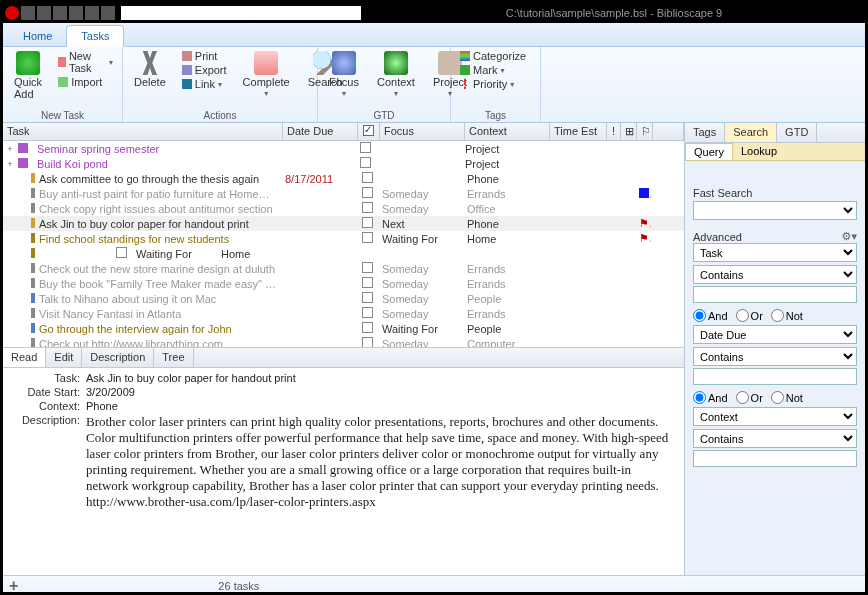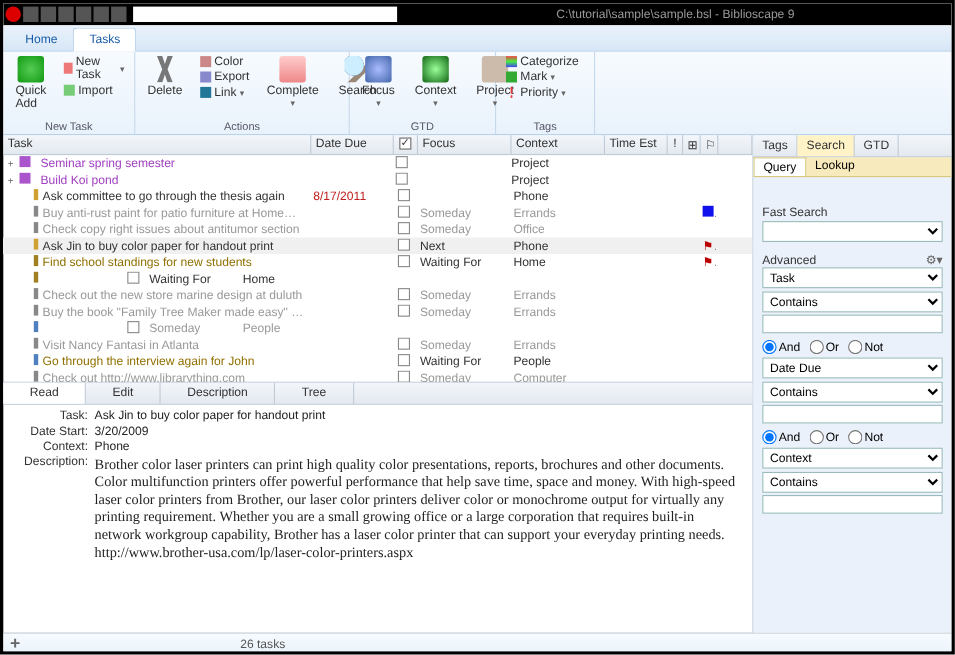"Color" span { text: Color -> Print }
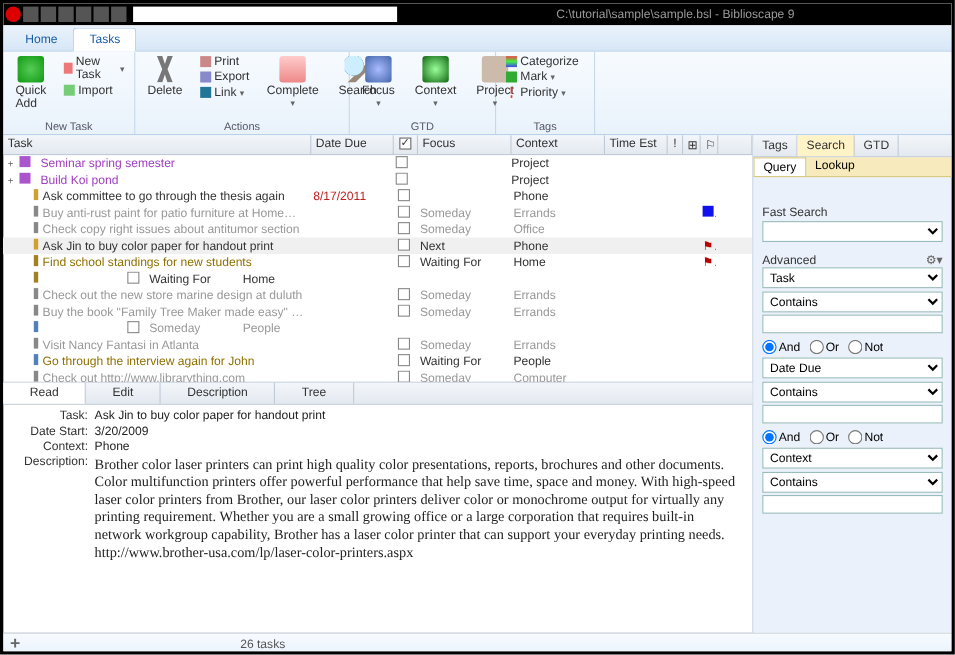"Talk to Nihano about using" span.tc { html: none -> <span>Talk to Nihano about using it on Mac</span> }
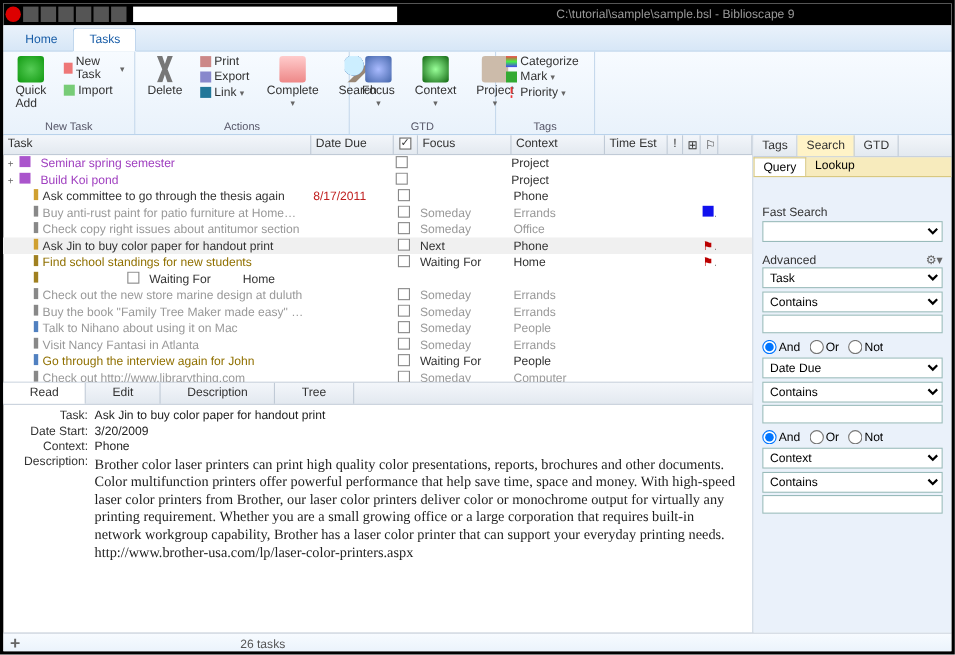"Read" .dtab { padding: 3px 24px -> 3px 8px }
